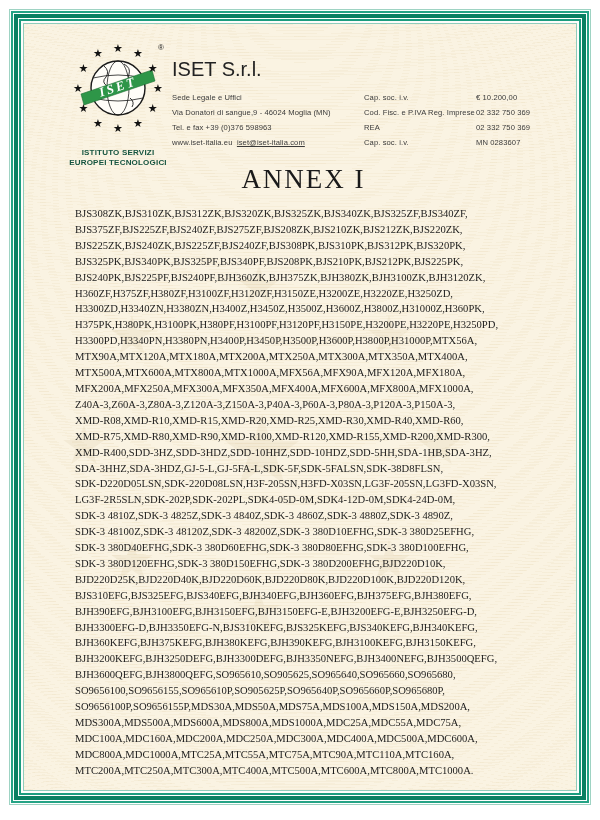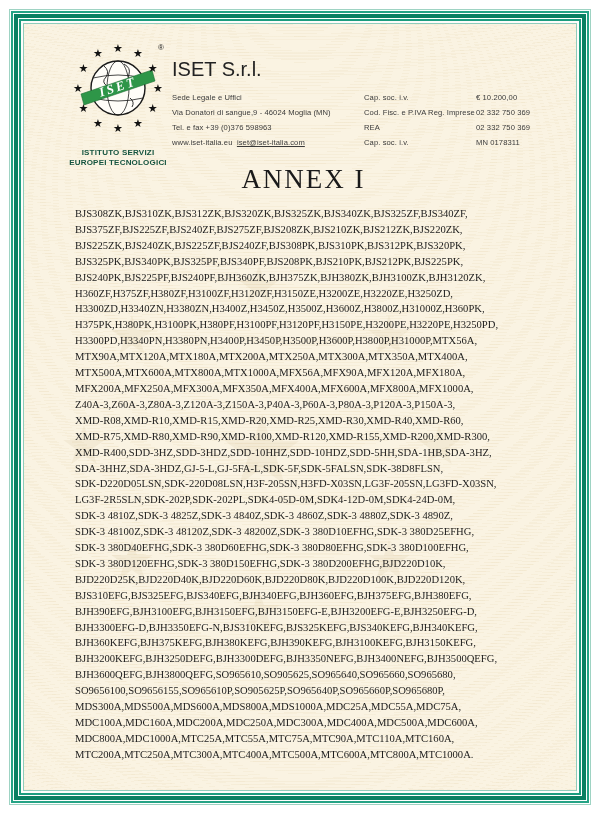"MN 0178311" span { text: 0178311 -> 0283607 }
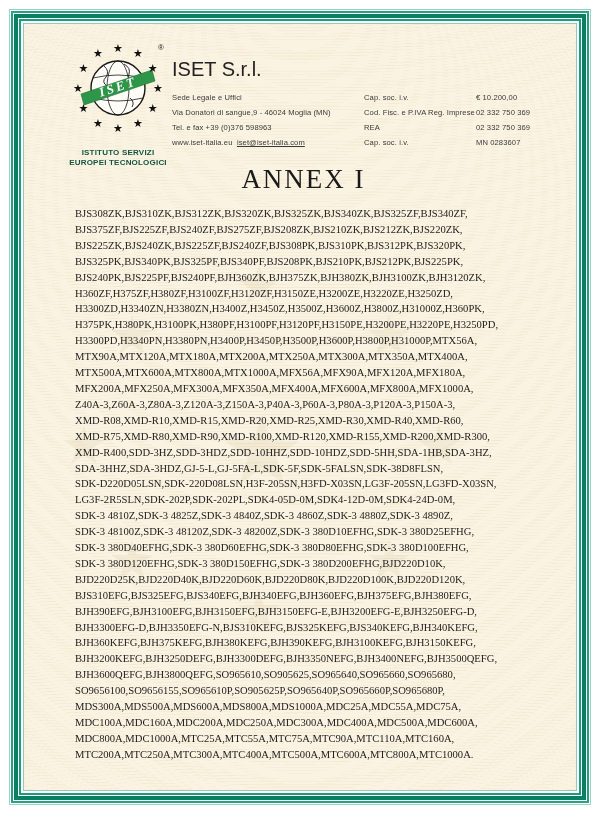"SO9656100P,SO9656155P,MDS30A,MDS50A,MDS7" div { html: none -> <div>SO9656100P,SO9656155P,MDS30A,MDS50A,MDS75A,MDS100A,MDS150A,MDS200A,</div> }
